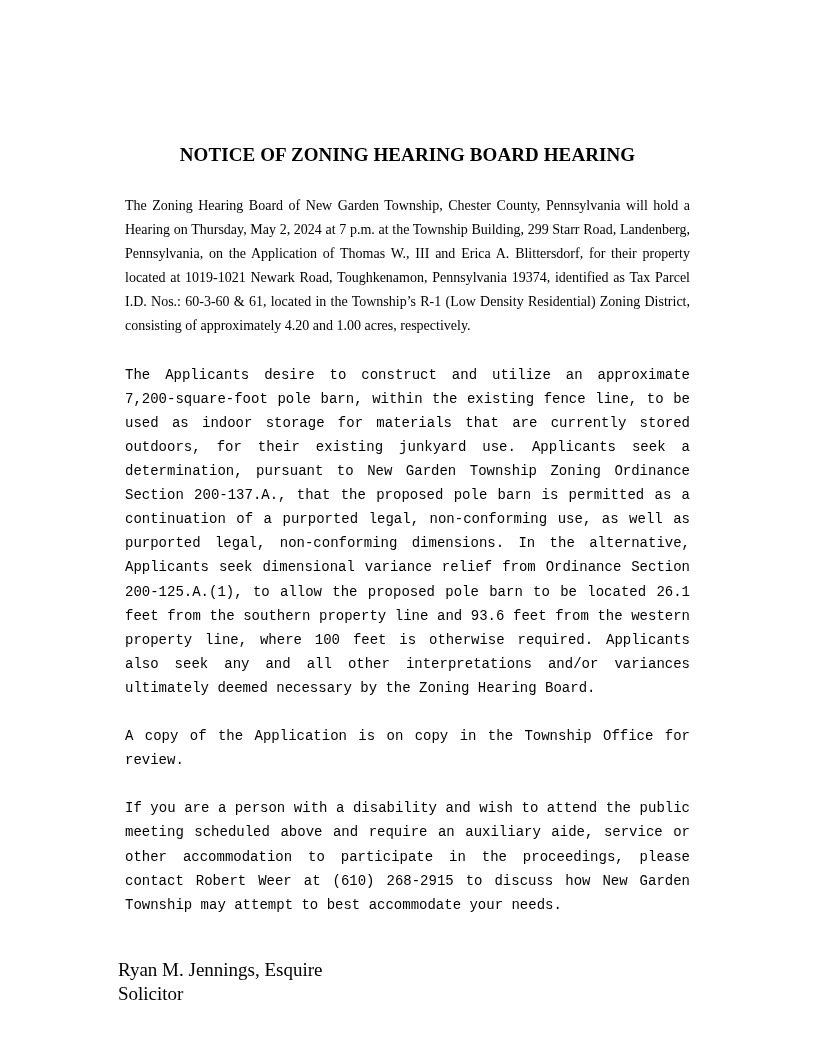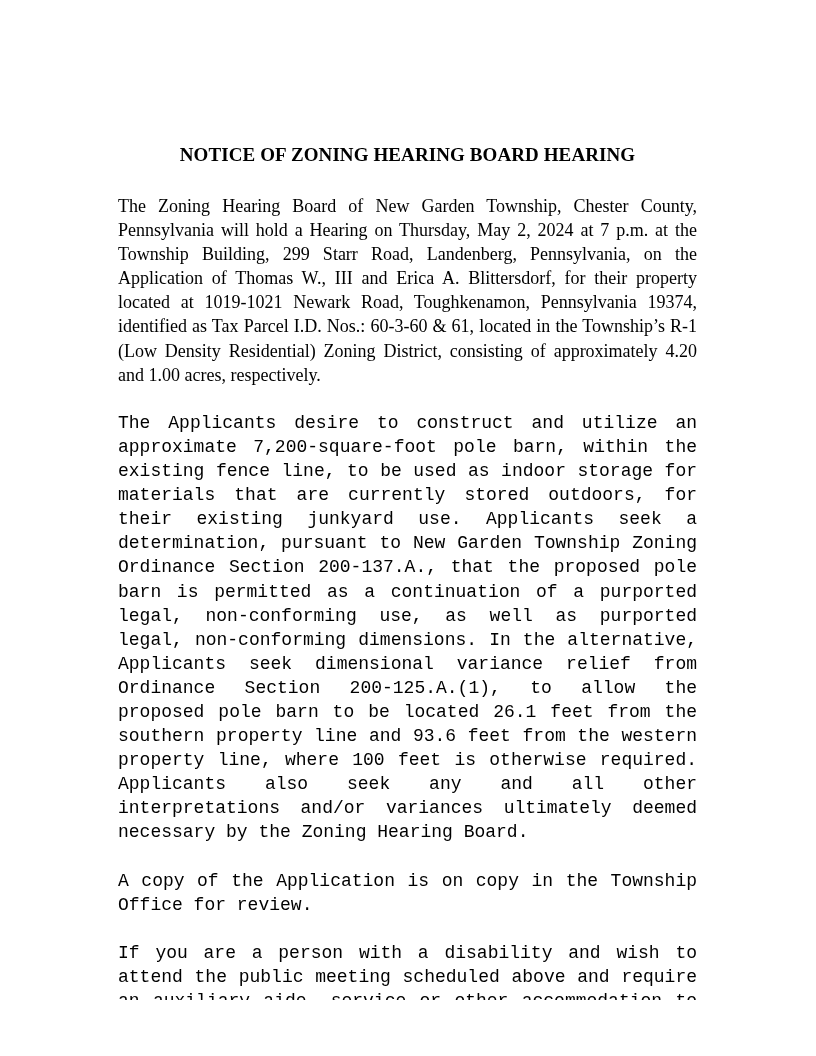"The Zoning Hearing Board of" .para { font-size: 18px -> 14px; margin: 0 -> 7px }
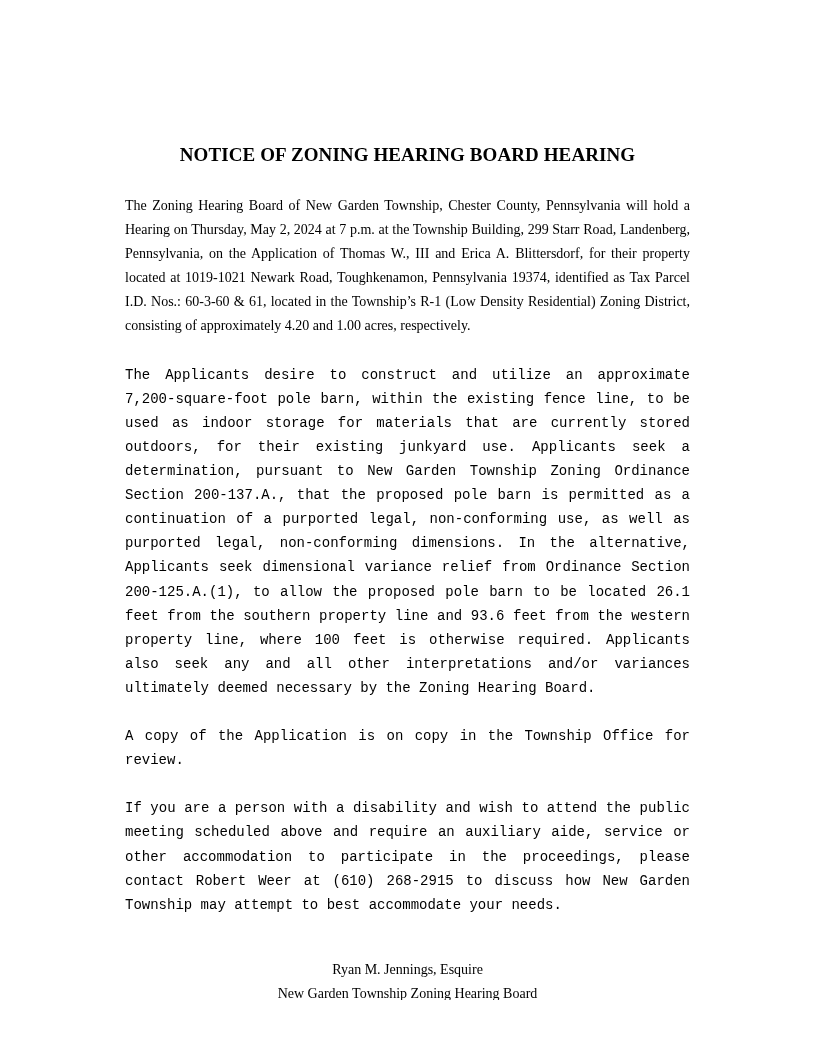"Ryan M. Jennings, Esquire" .signature-block { font-size: 14px -> 19px; text-align: center -> none }
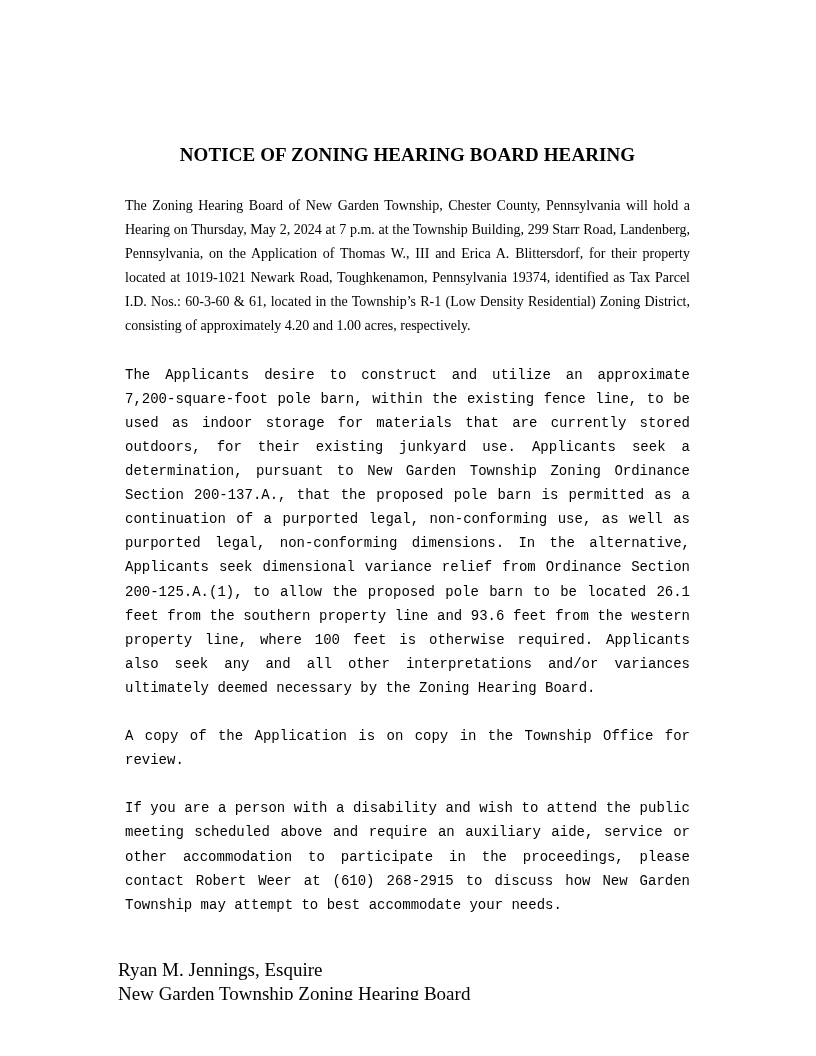"Solicitor" span.signature-line { html: none -> <span>Solicitor</span> }
